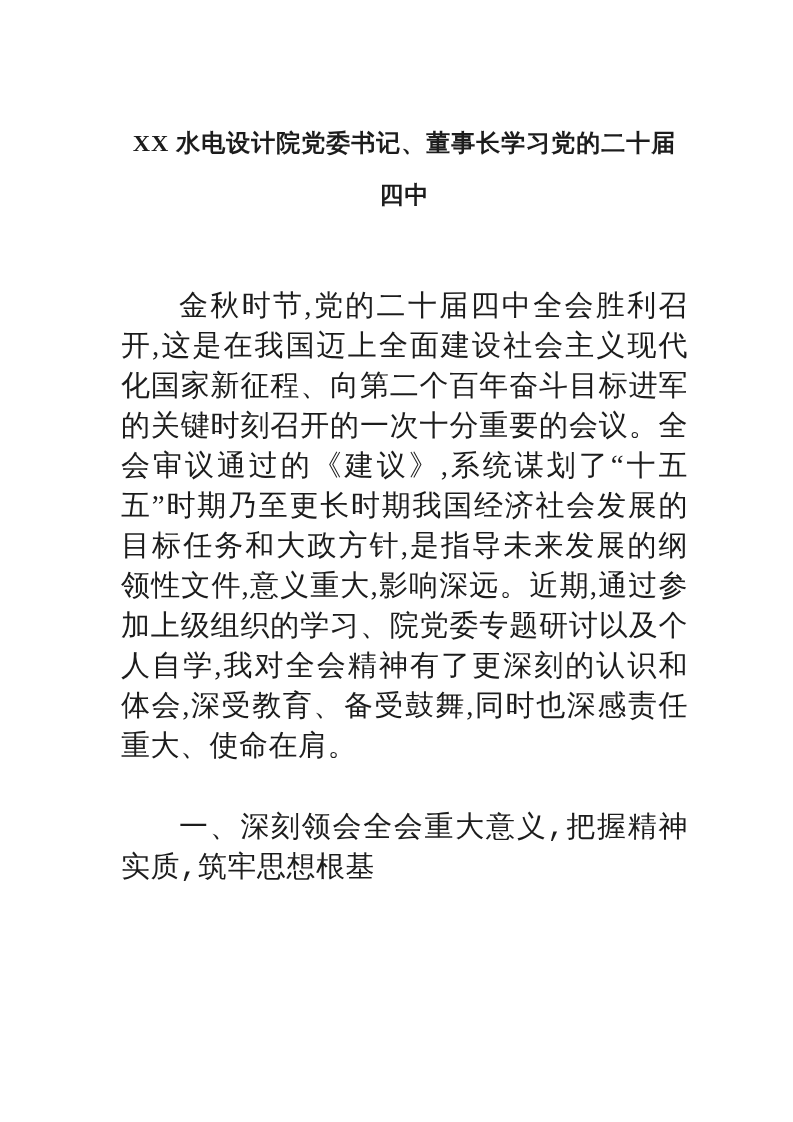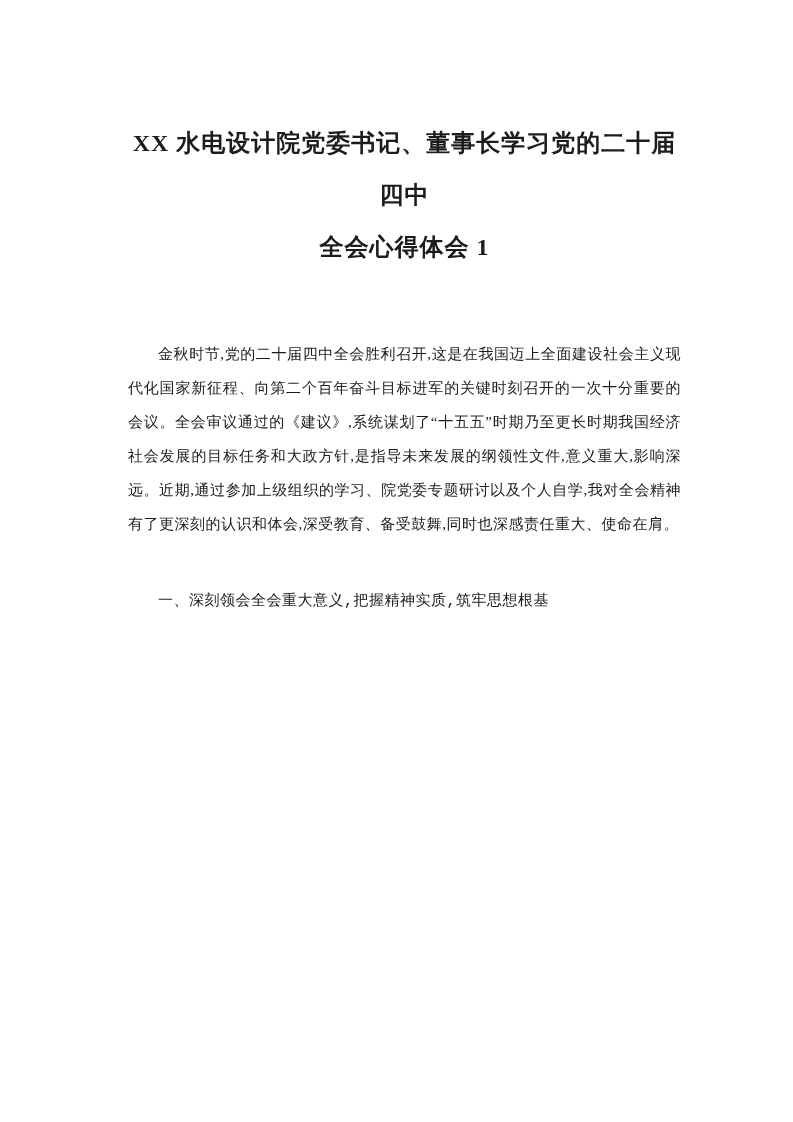"全会心得体会 1" span.title-line { html: <span>全会心得体会 1</span> -> none }
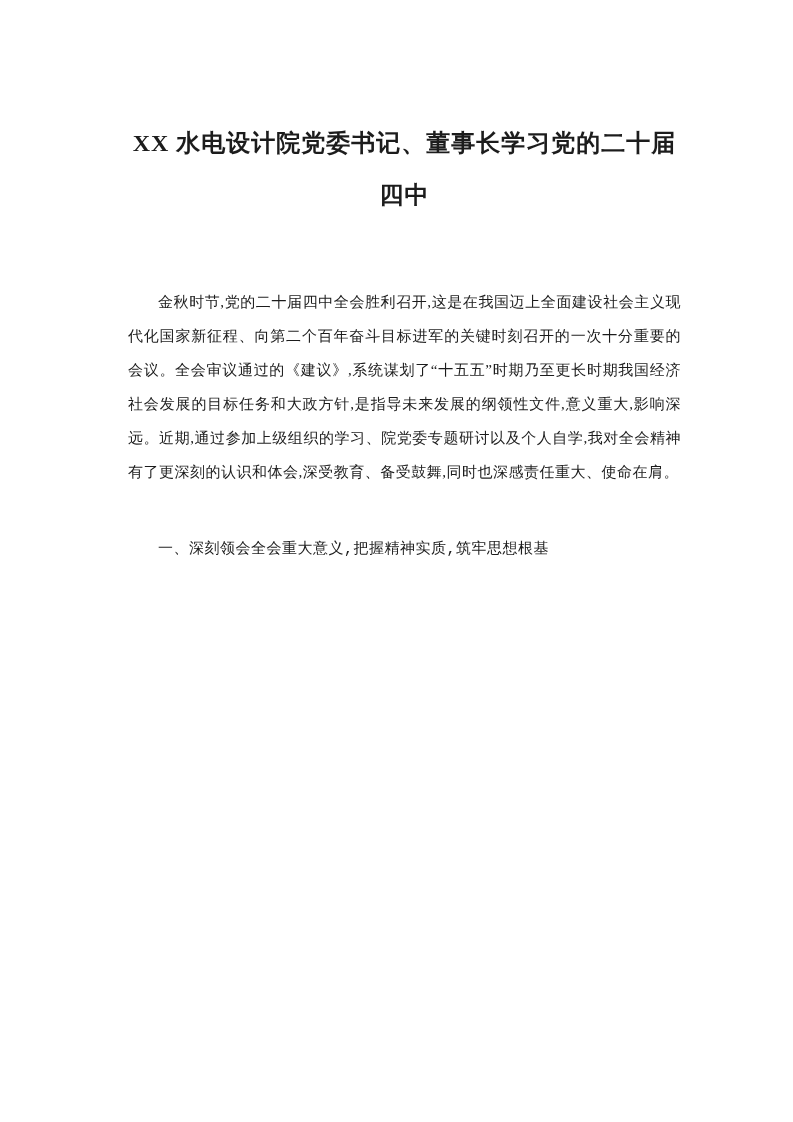"金秋时节,党的二十届四中全会胜利召开,这是在我国迈上全面建设社会主义现代化国家新" .body-para { font-size: 15px -> 29px; line-height: 34px -> 40px; margin: 7px -> 0 }
